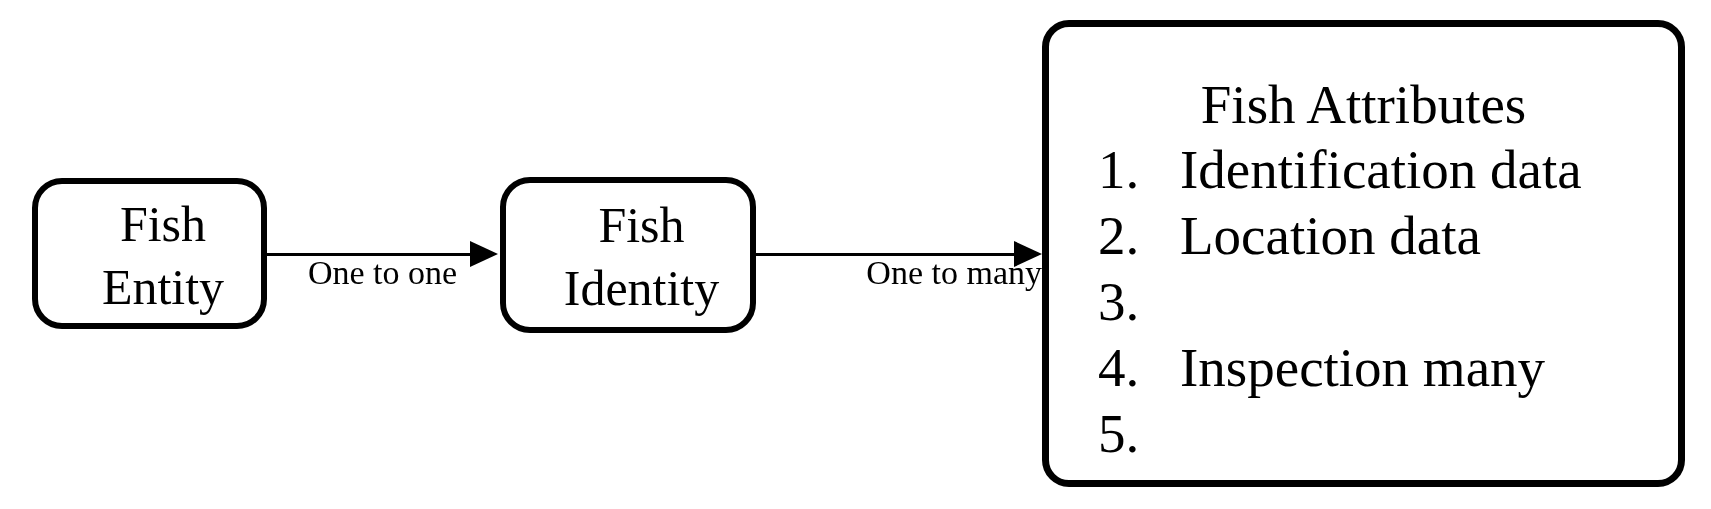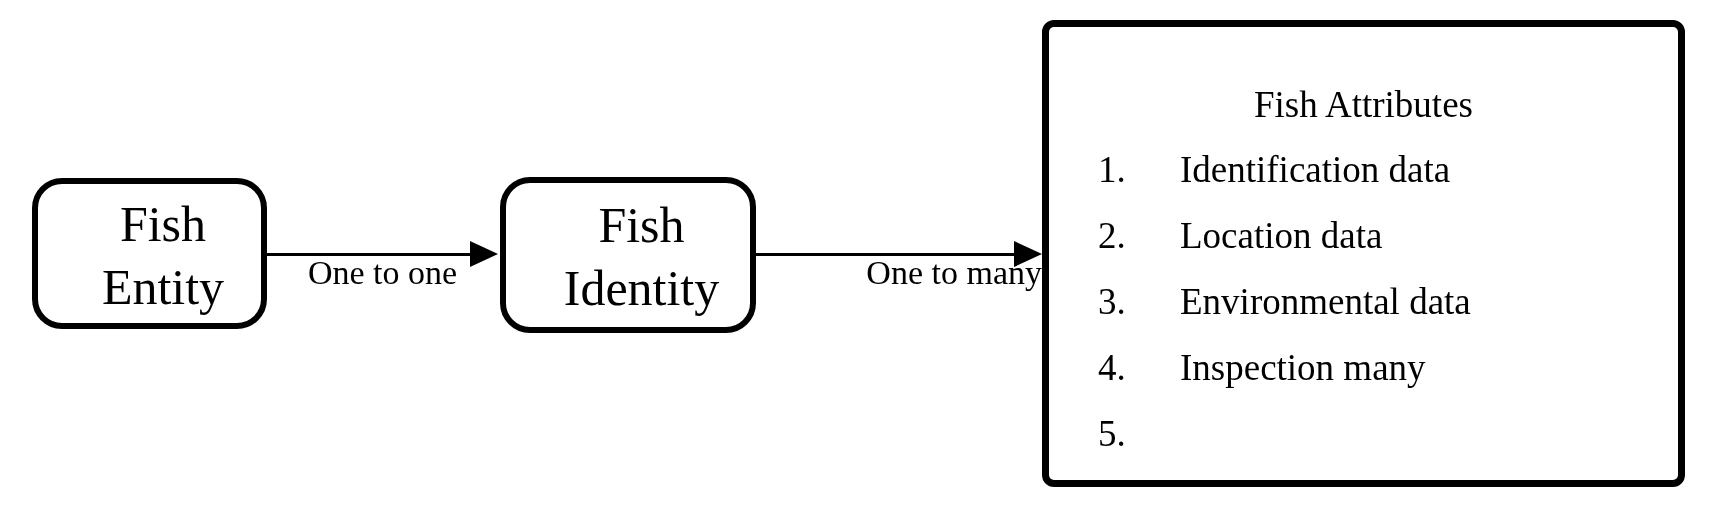"Fish Attributes" #attributes-node { border-radius: 12px -> 27px; font-size: 37px -> 55px }
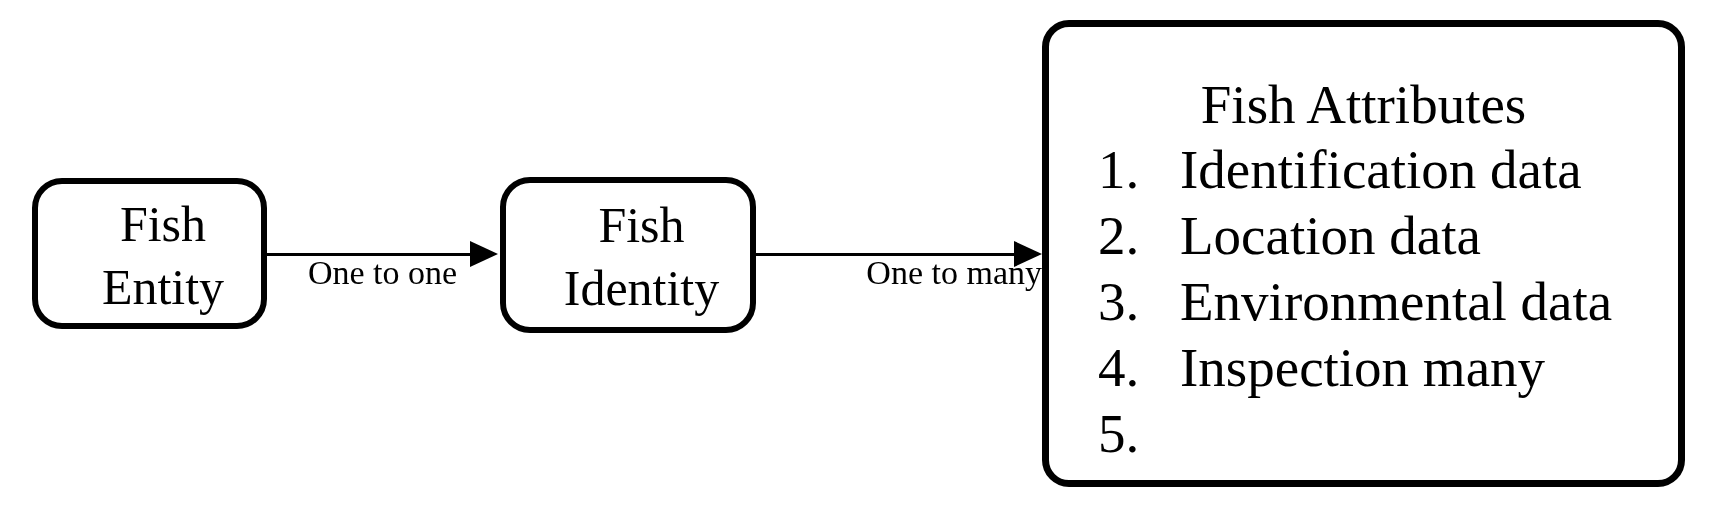"Environmental data" span.attr-text { html: <span>Environmental data</span> -> none }
